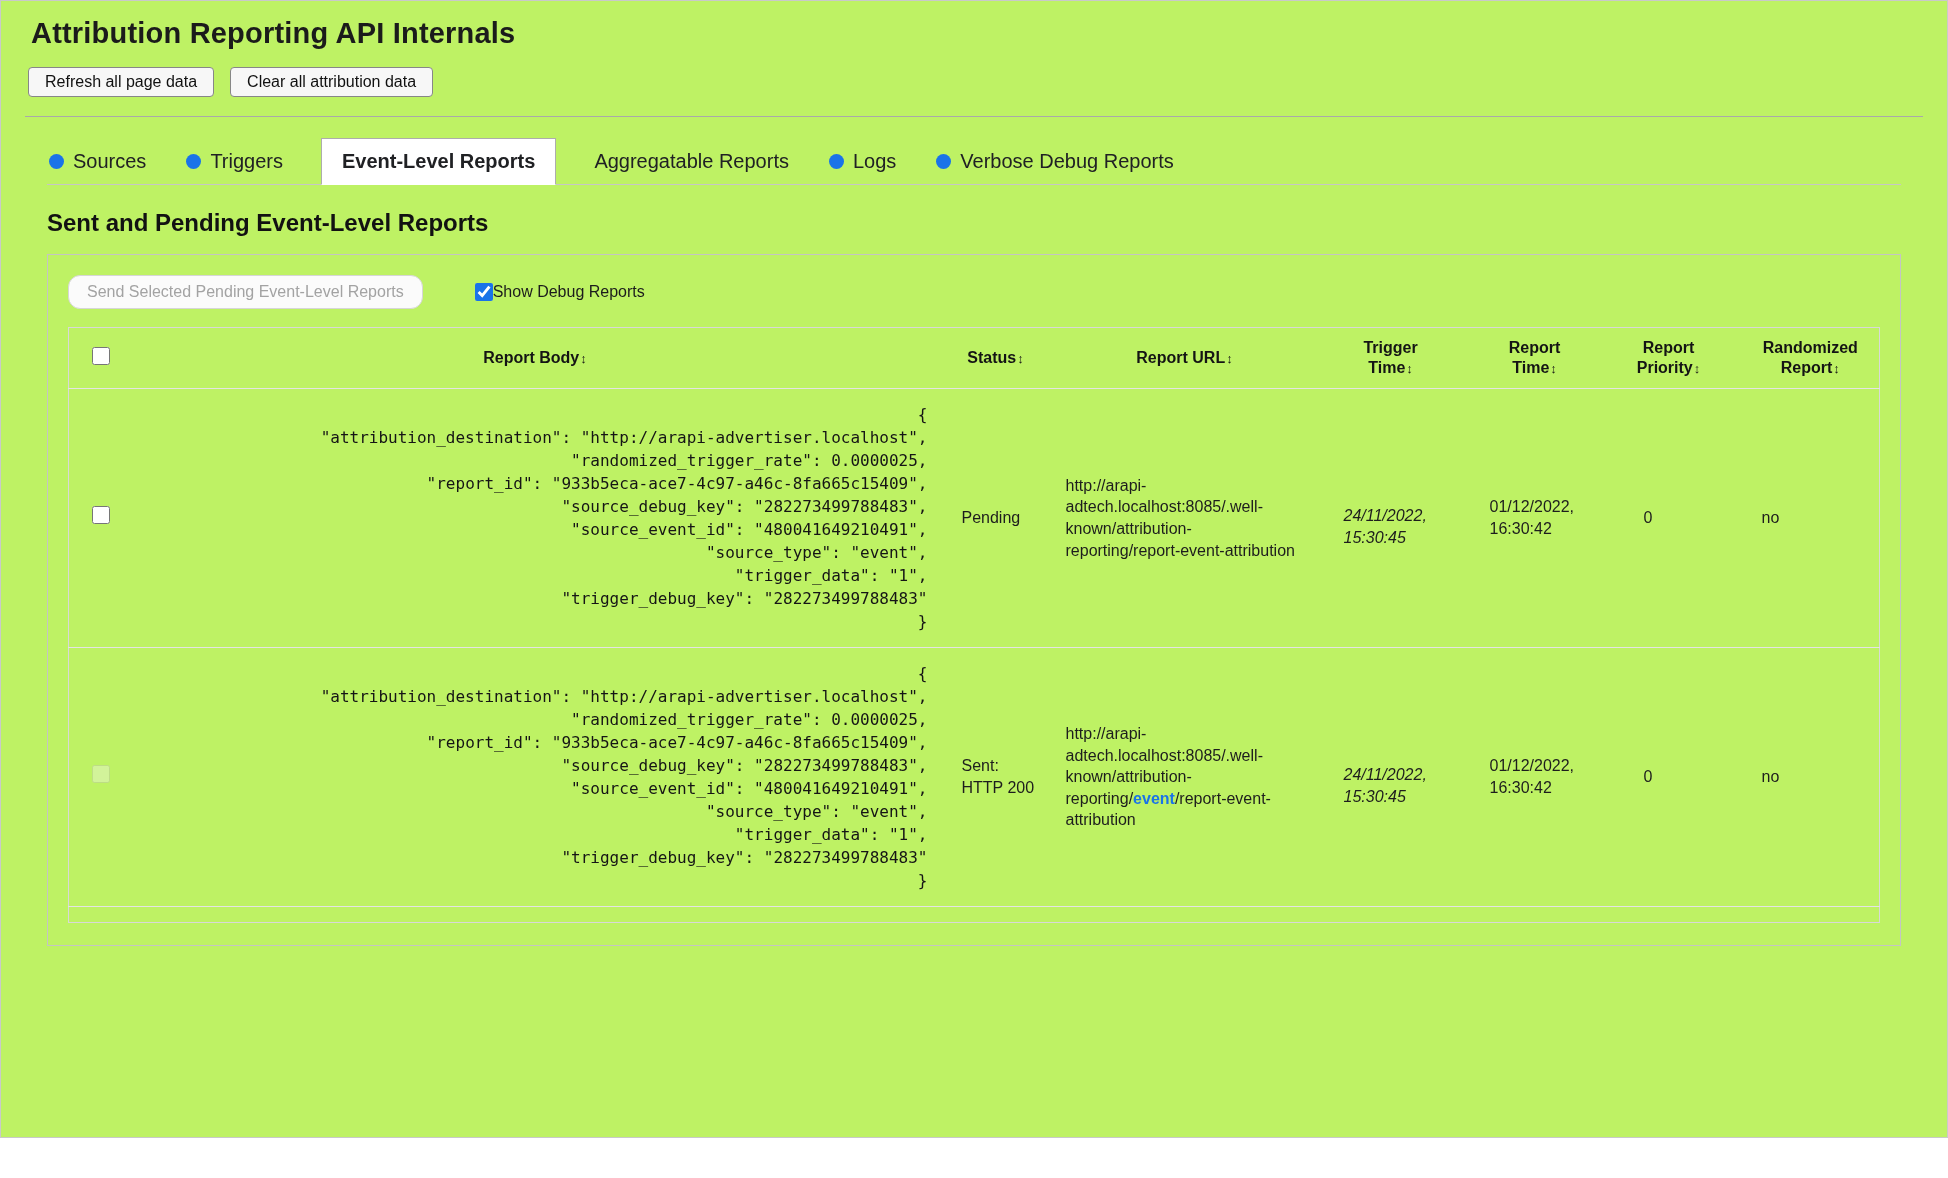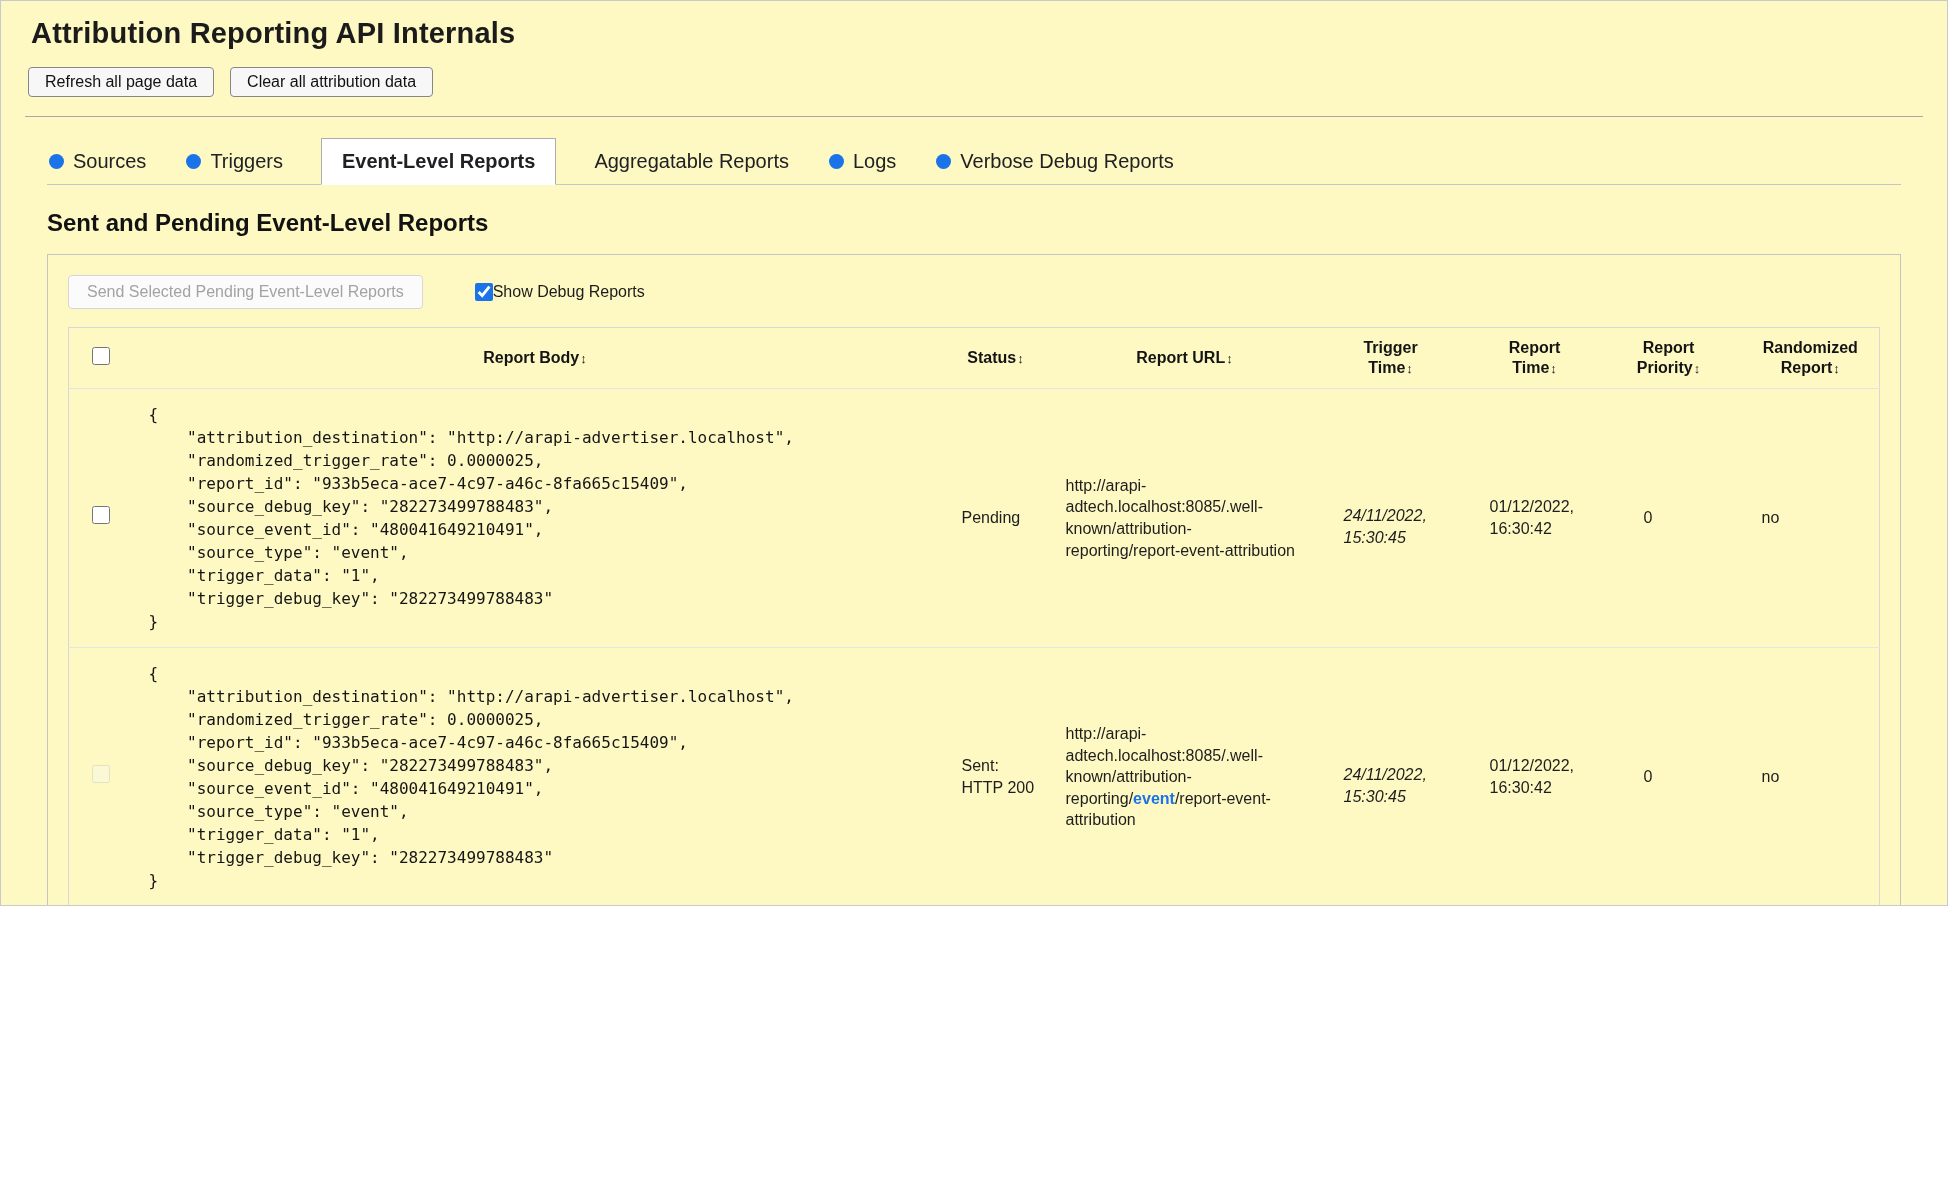"Attribution Reporting API Internals" .screen { background: #fef9c3 -> #bef264; height: 906px -> 1138px }
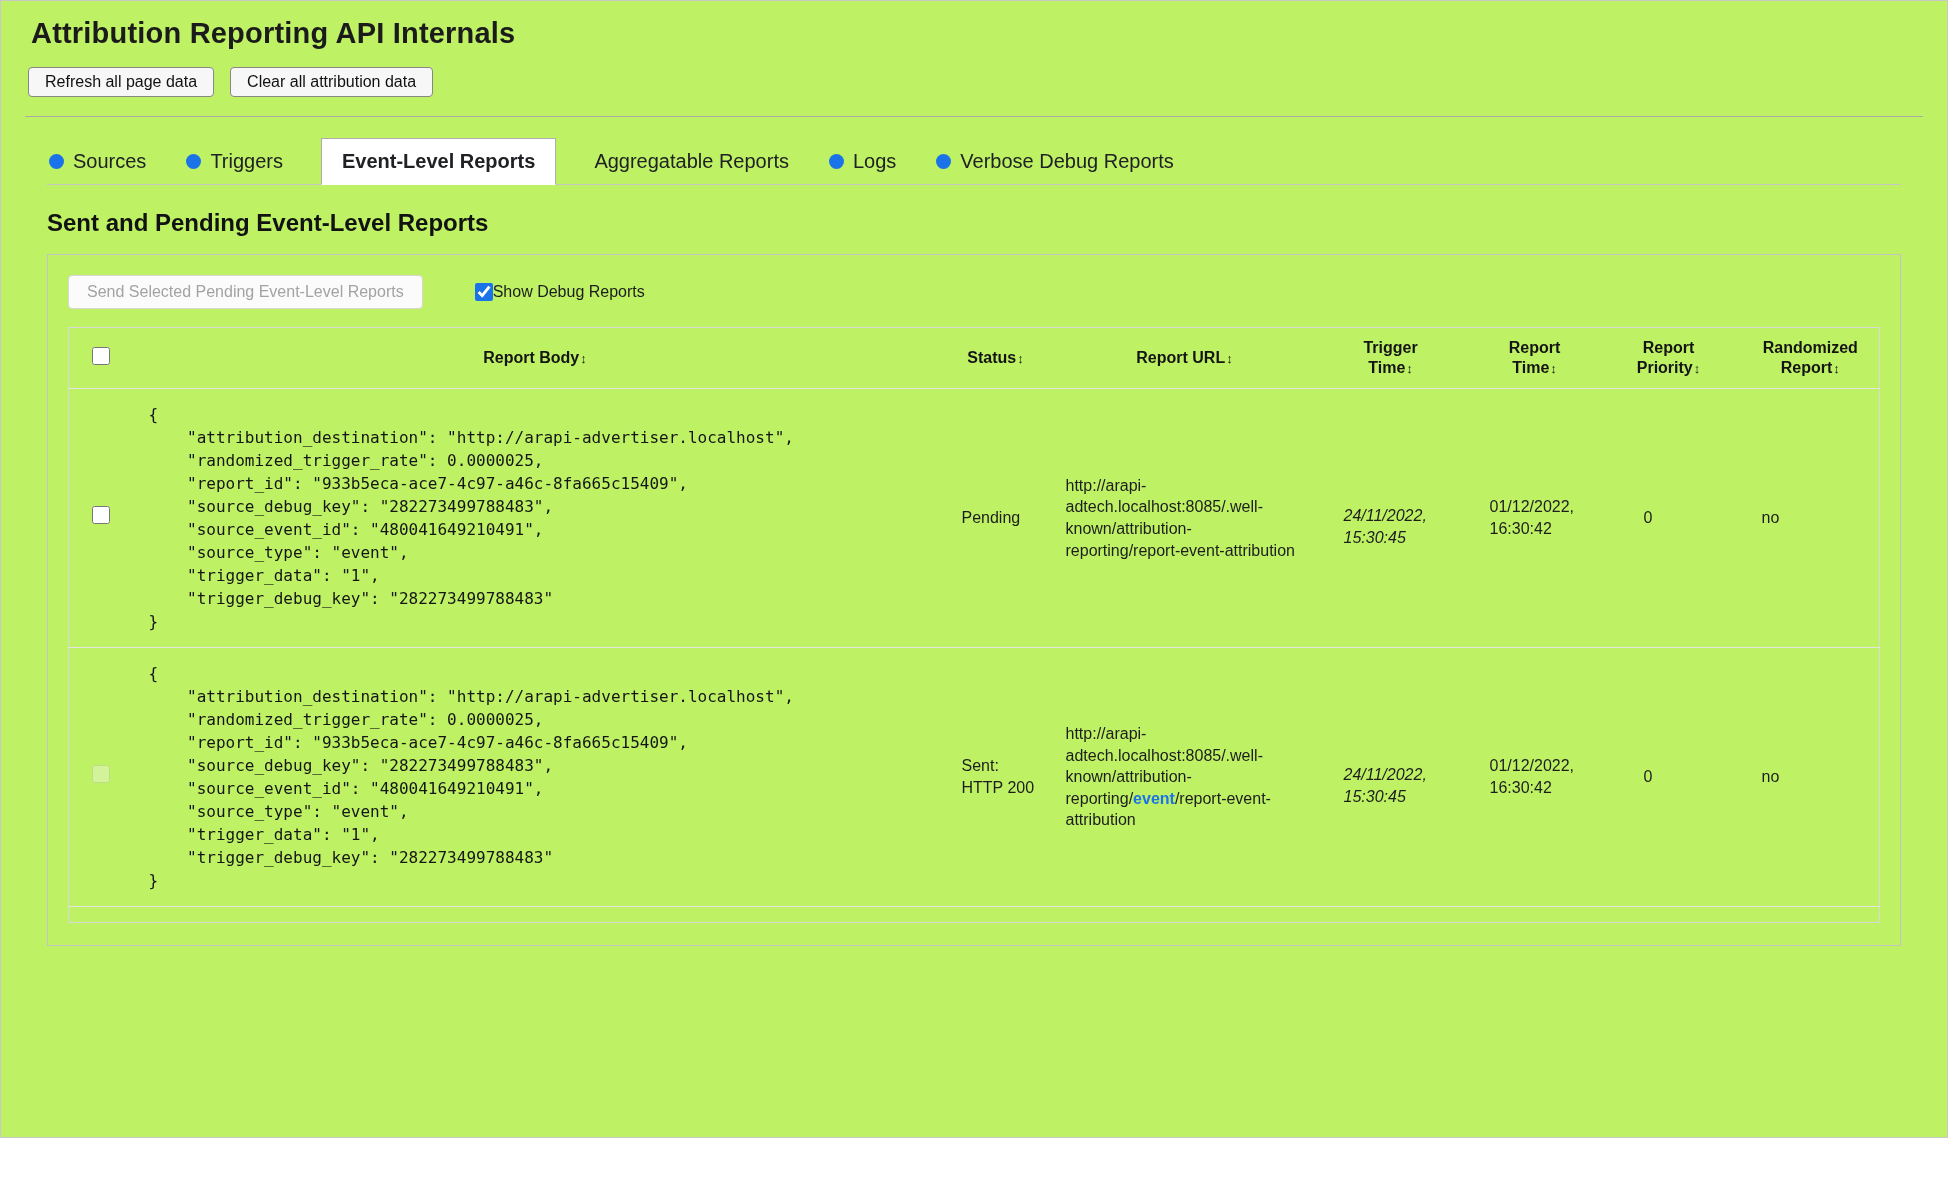"Refresh all page data" button, input, pre { text-align: none -> right }
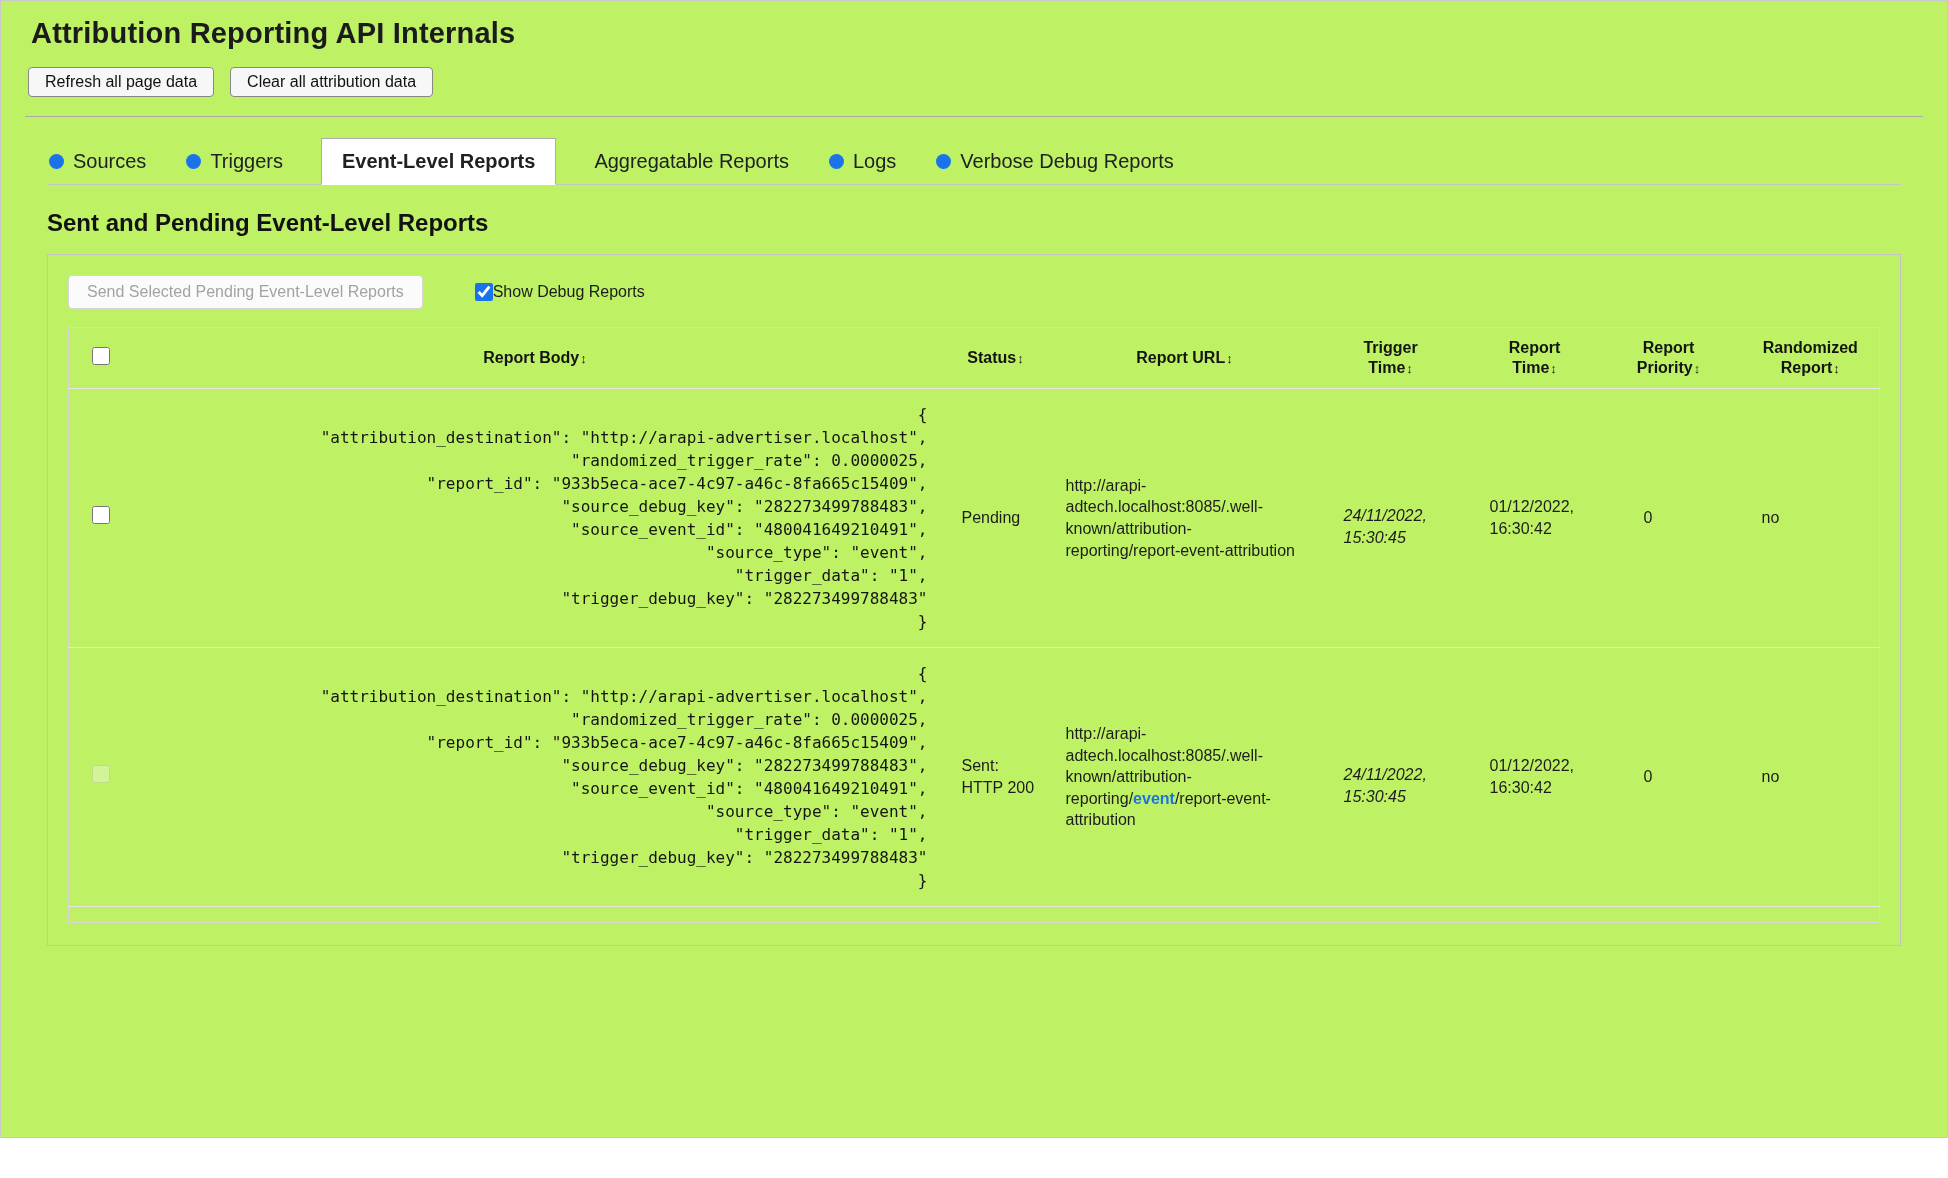"Send Selected Pending Event-Level" .send-btn { border-radius: 4px -> 12px }
